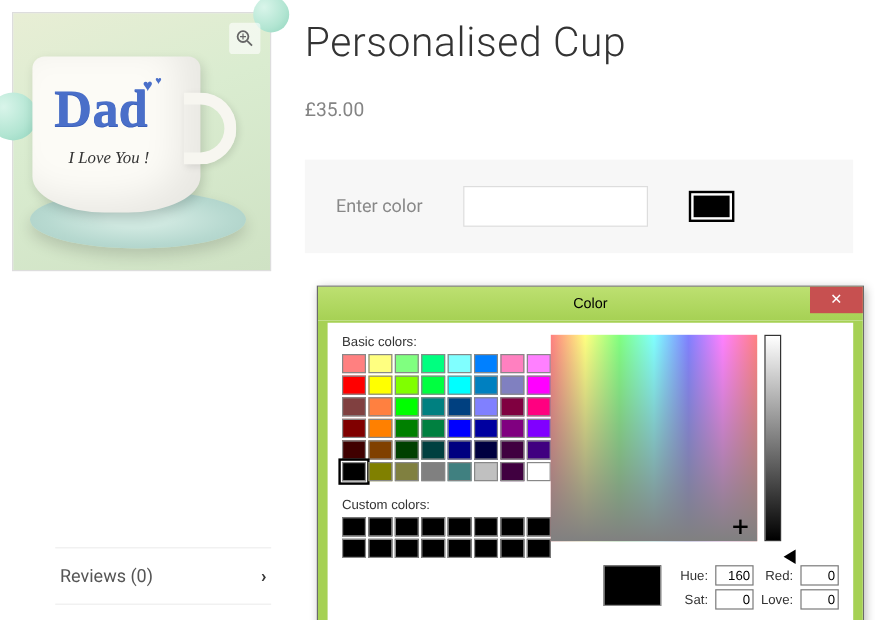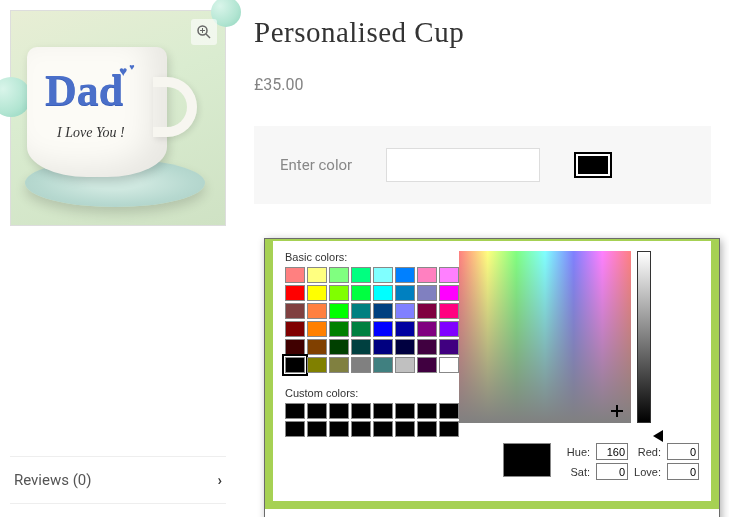"Personalised Cup" .title { font-family: Liberation Serif, serif -> none; font-size: 29px -> 34px }
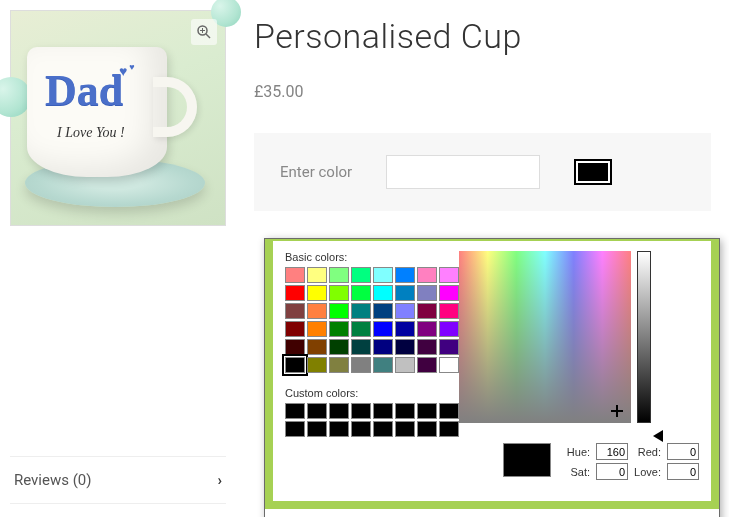"Color" div.dlg-title { html: none -> <div> <span>Color</span> <div>✕</div> </div> }
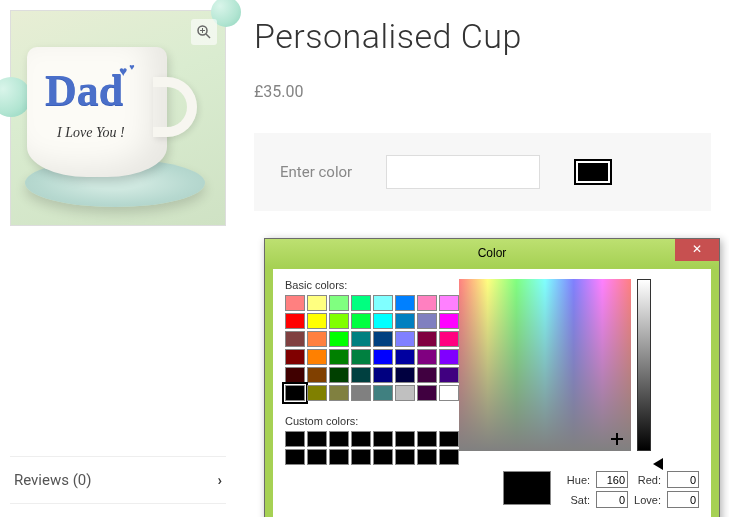"Reviews (0)" .reviews-row { margin-left: none -> 36px }
